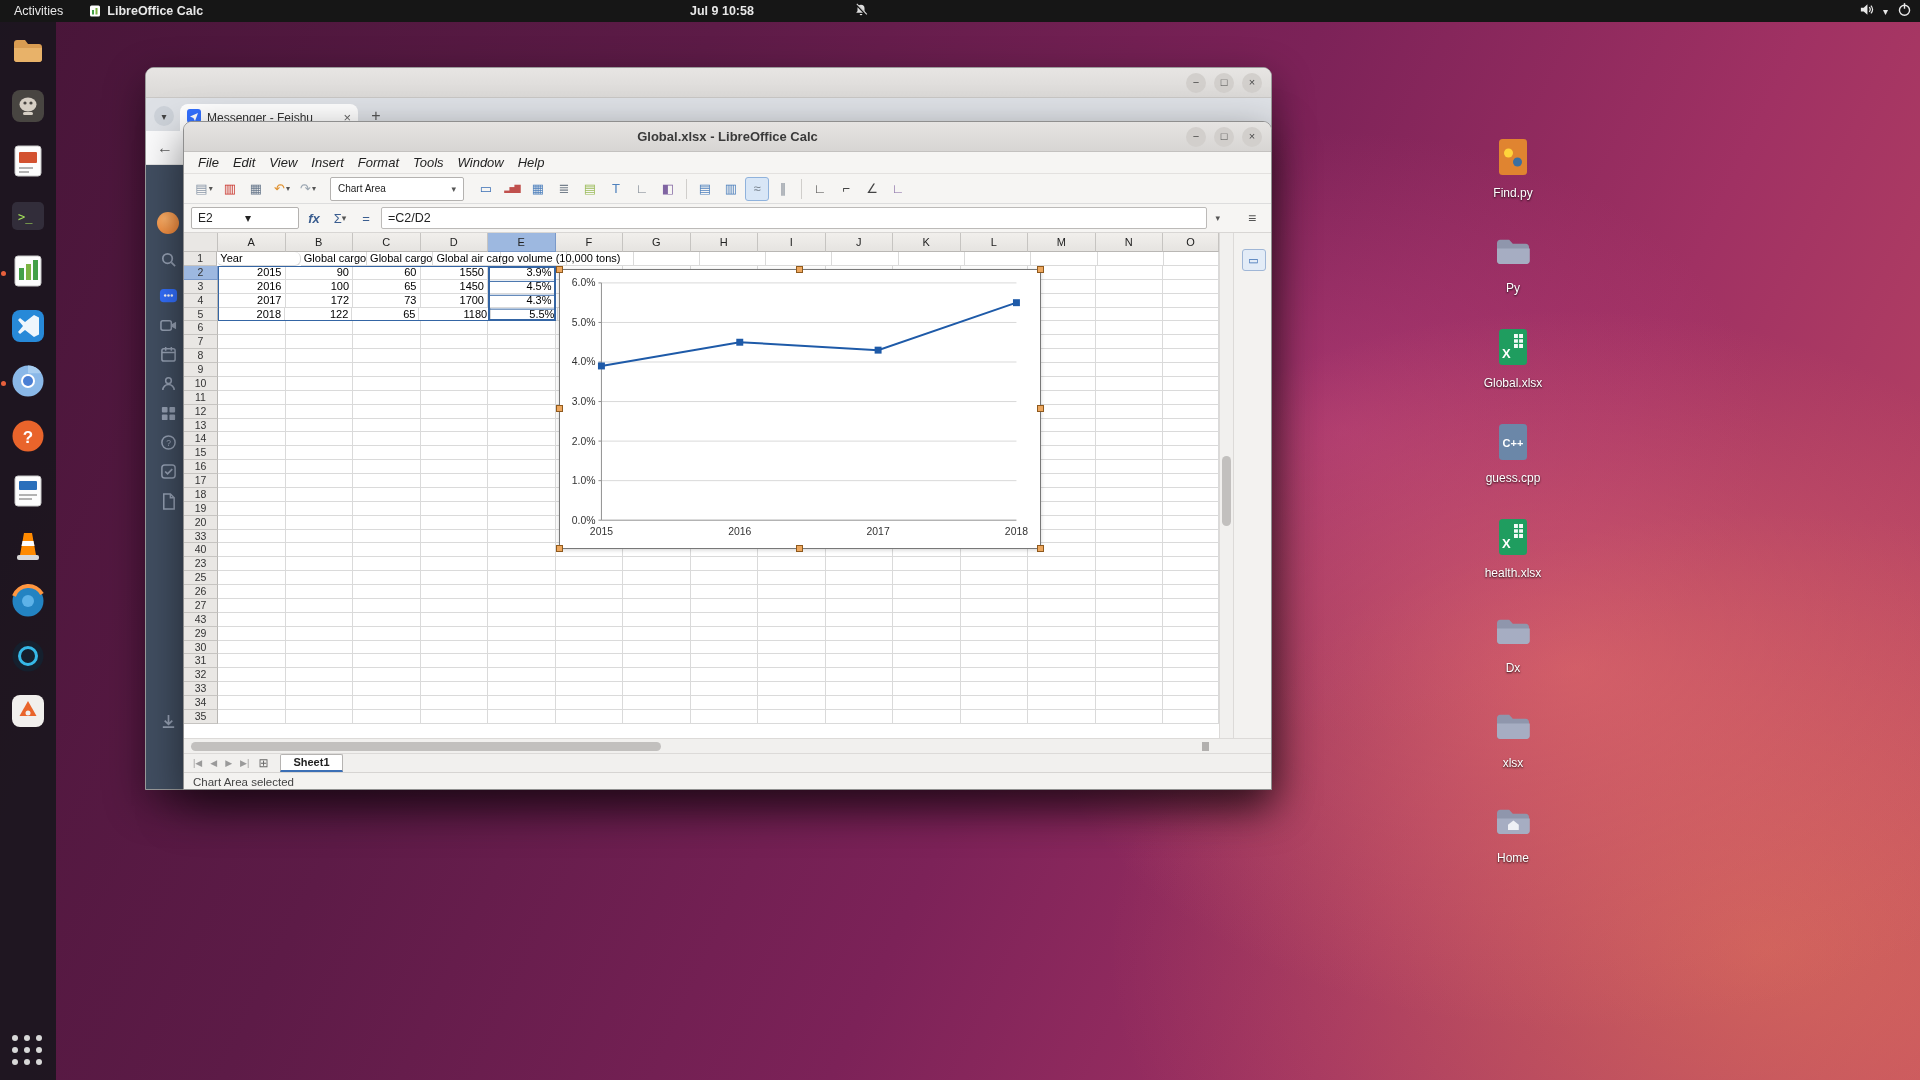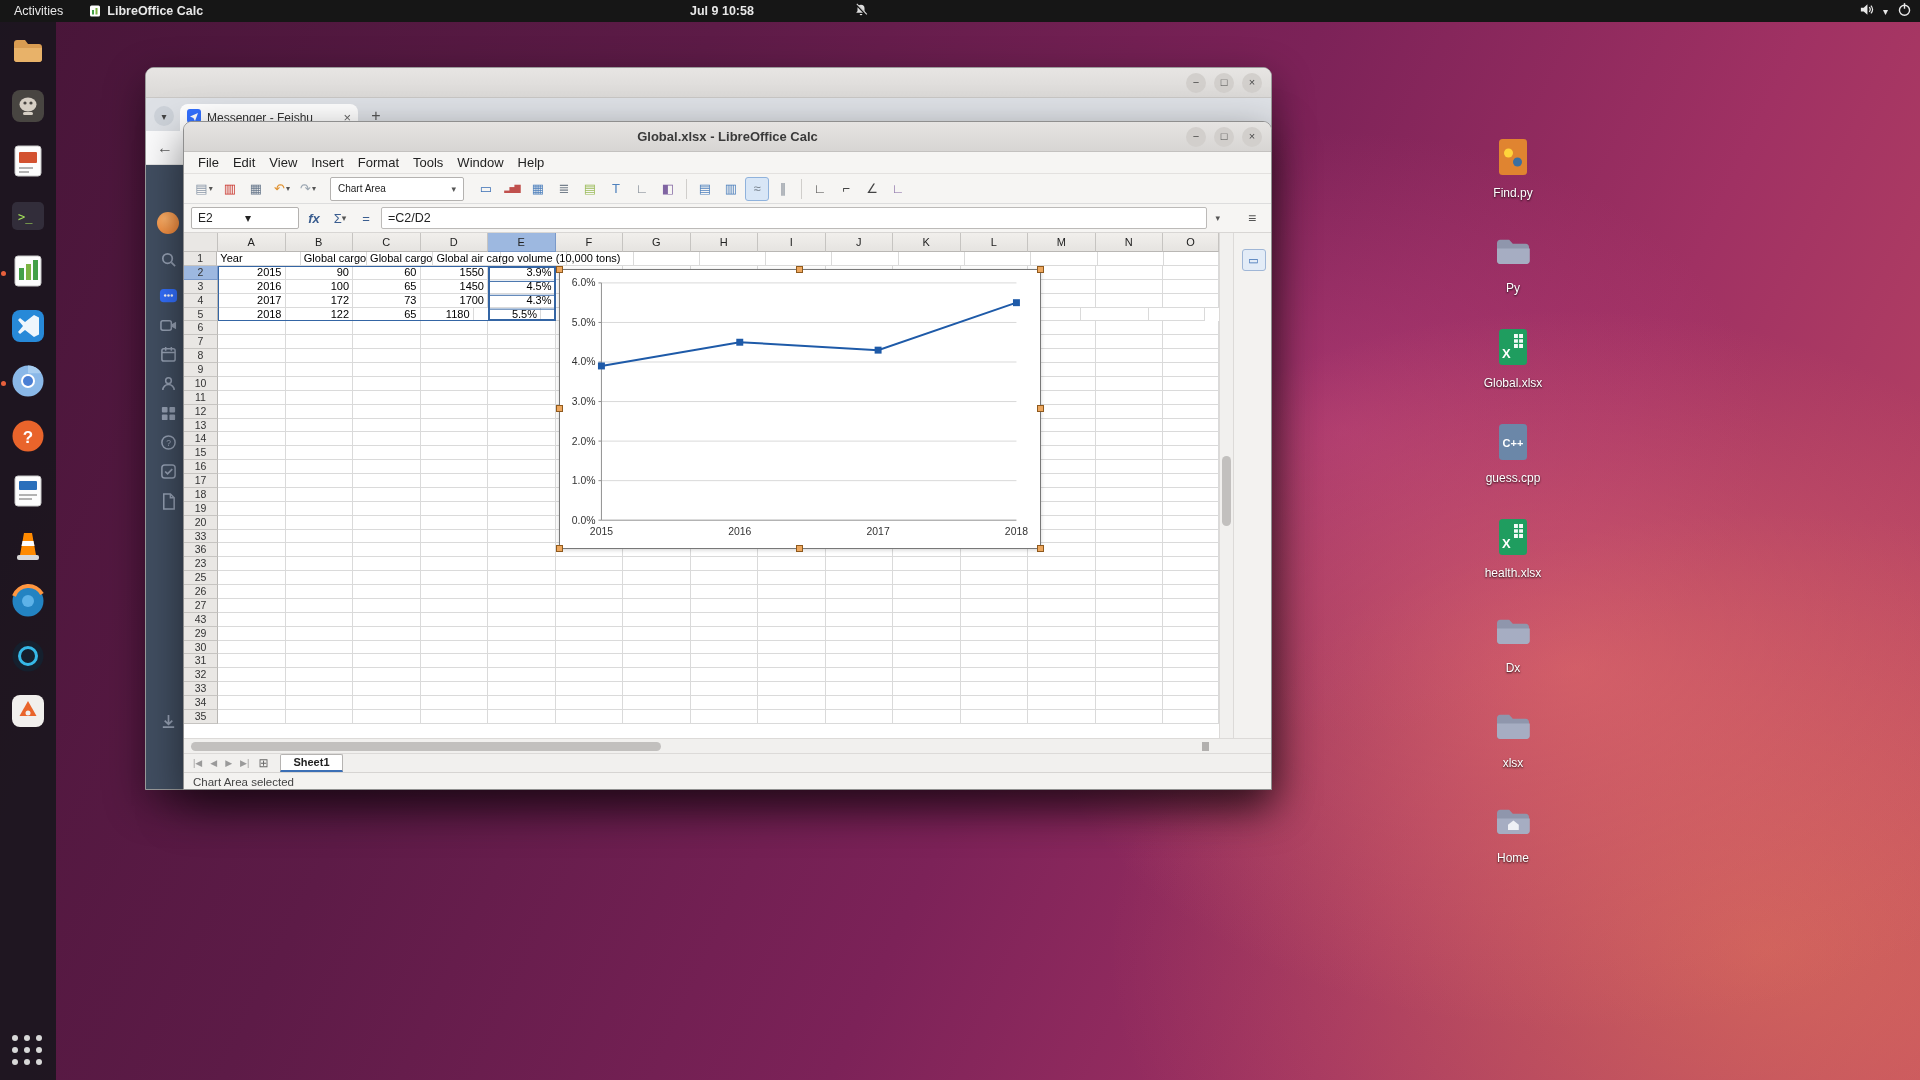"File" .lo-menubar { font-style: none -> italic }
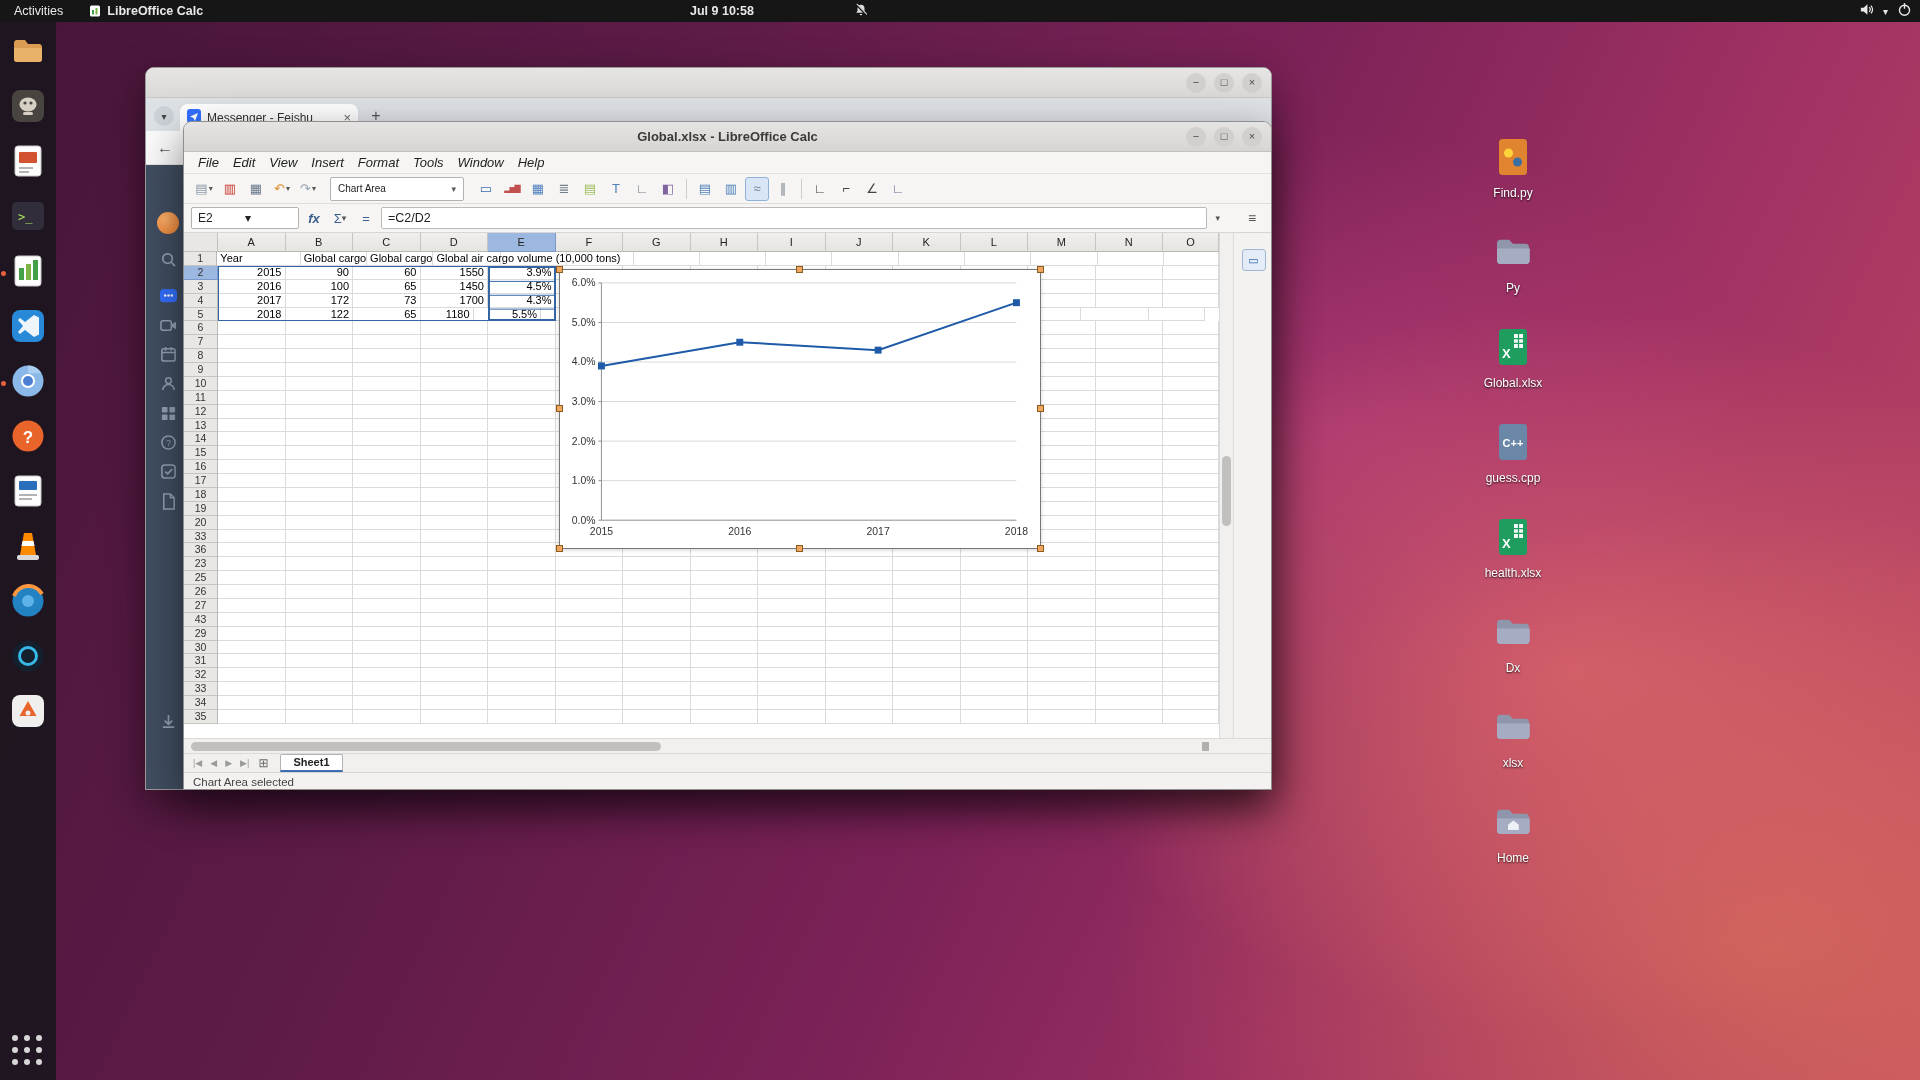"Year" div.g-cell { border-radius: none -> 6px }
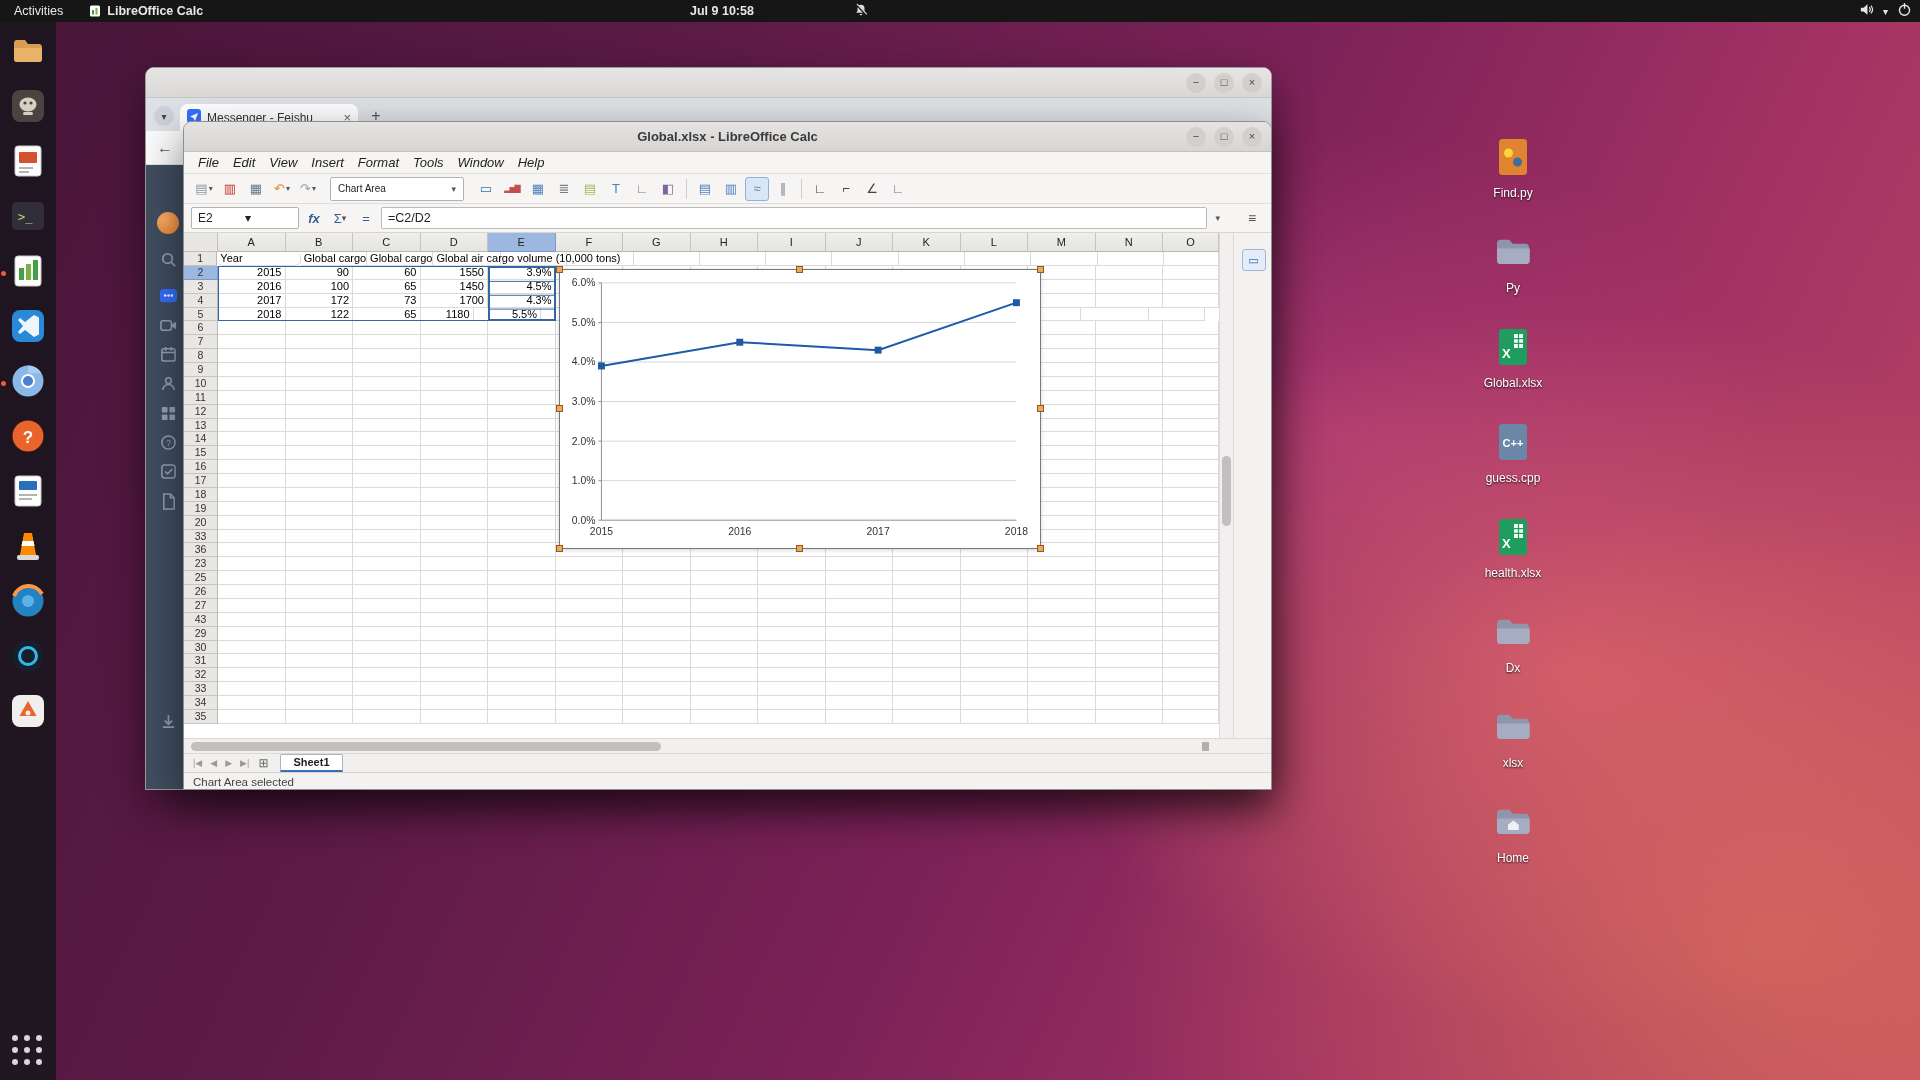"1180" div.g-cell { width: 53px -> 72px }
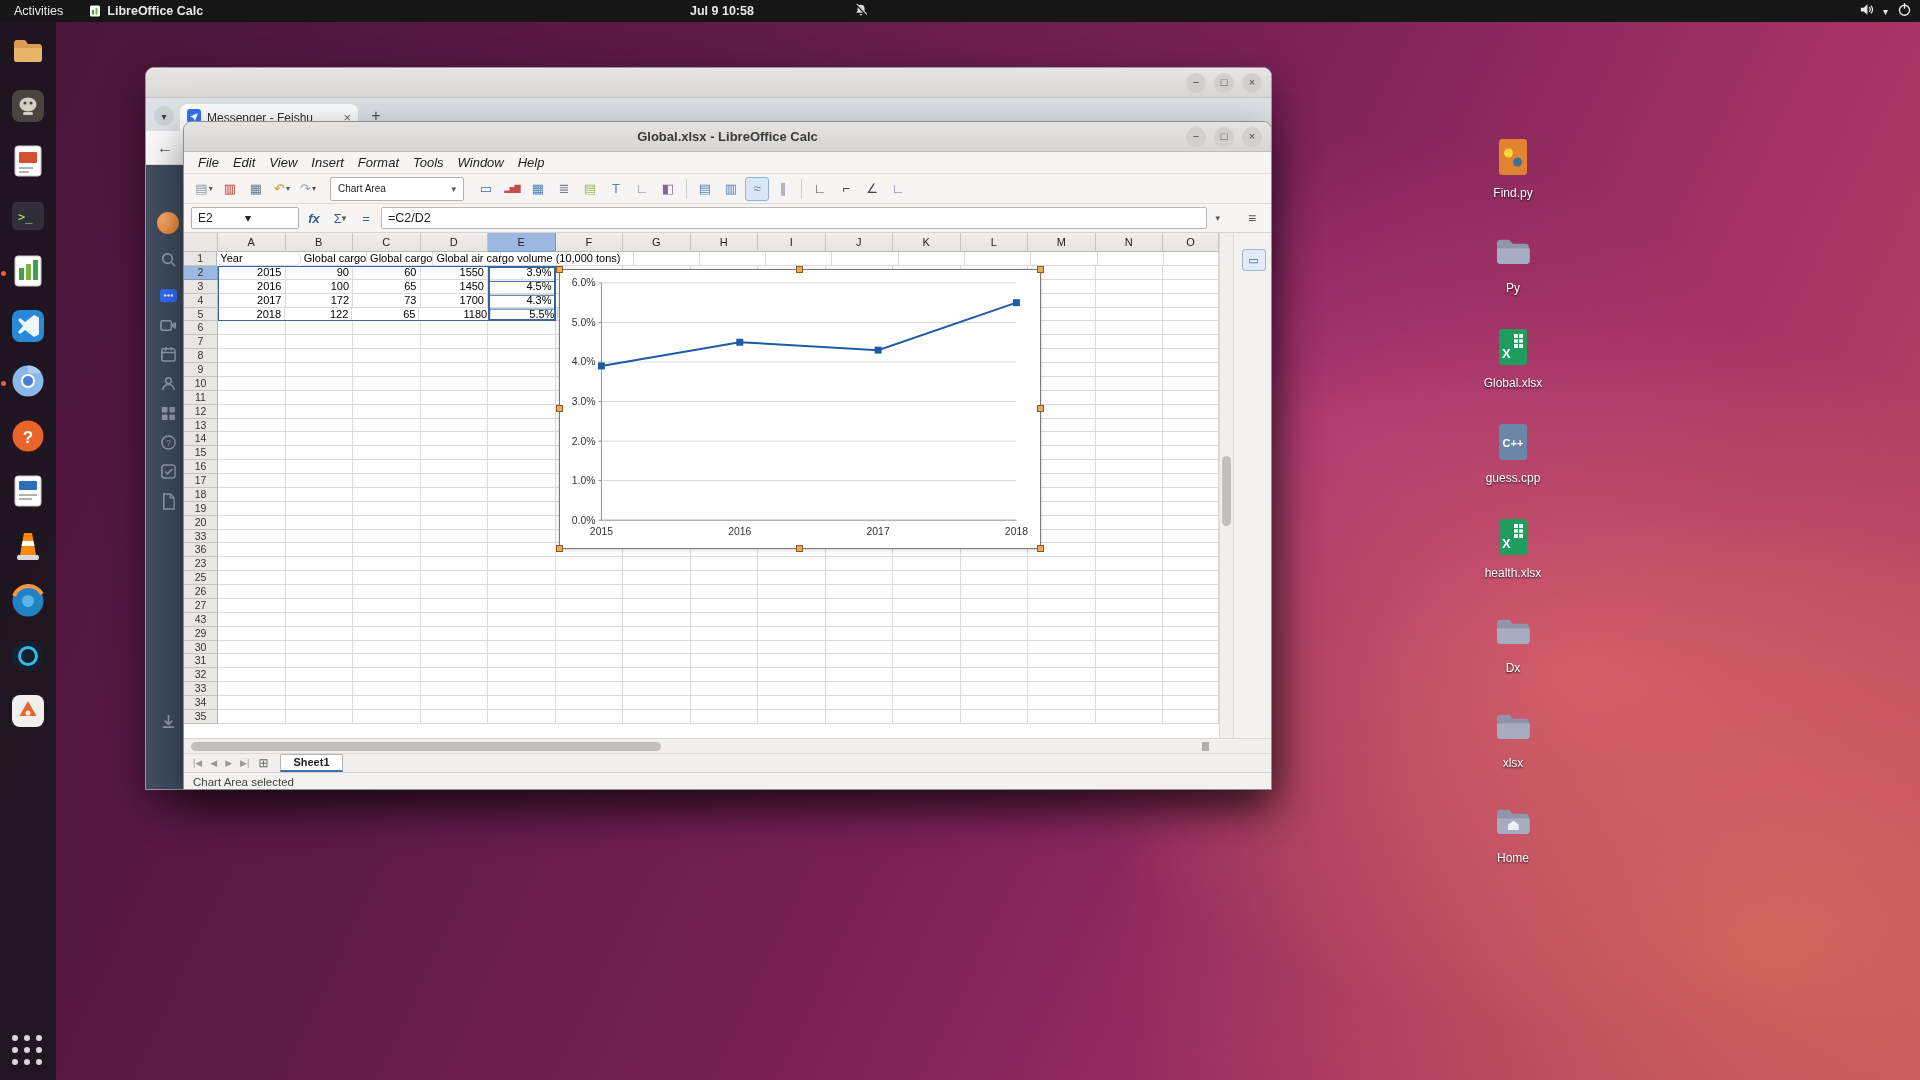"36" div.g-rowh { text: 36 -> 40 }
